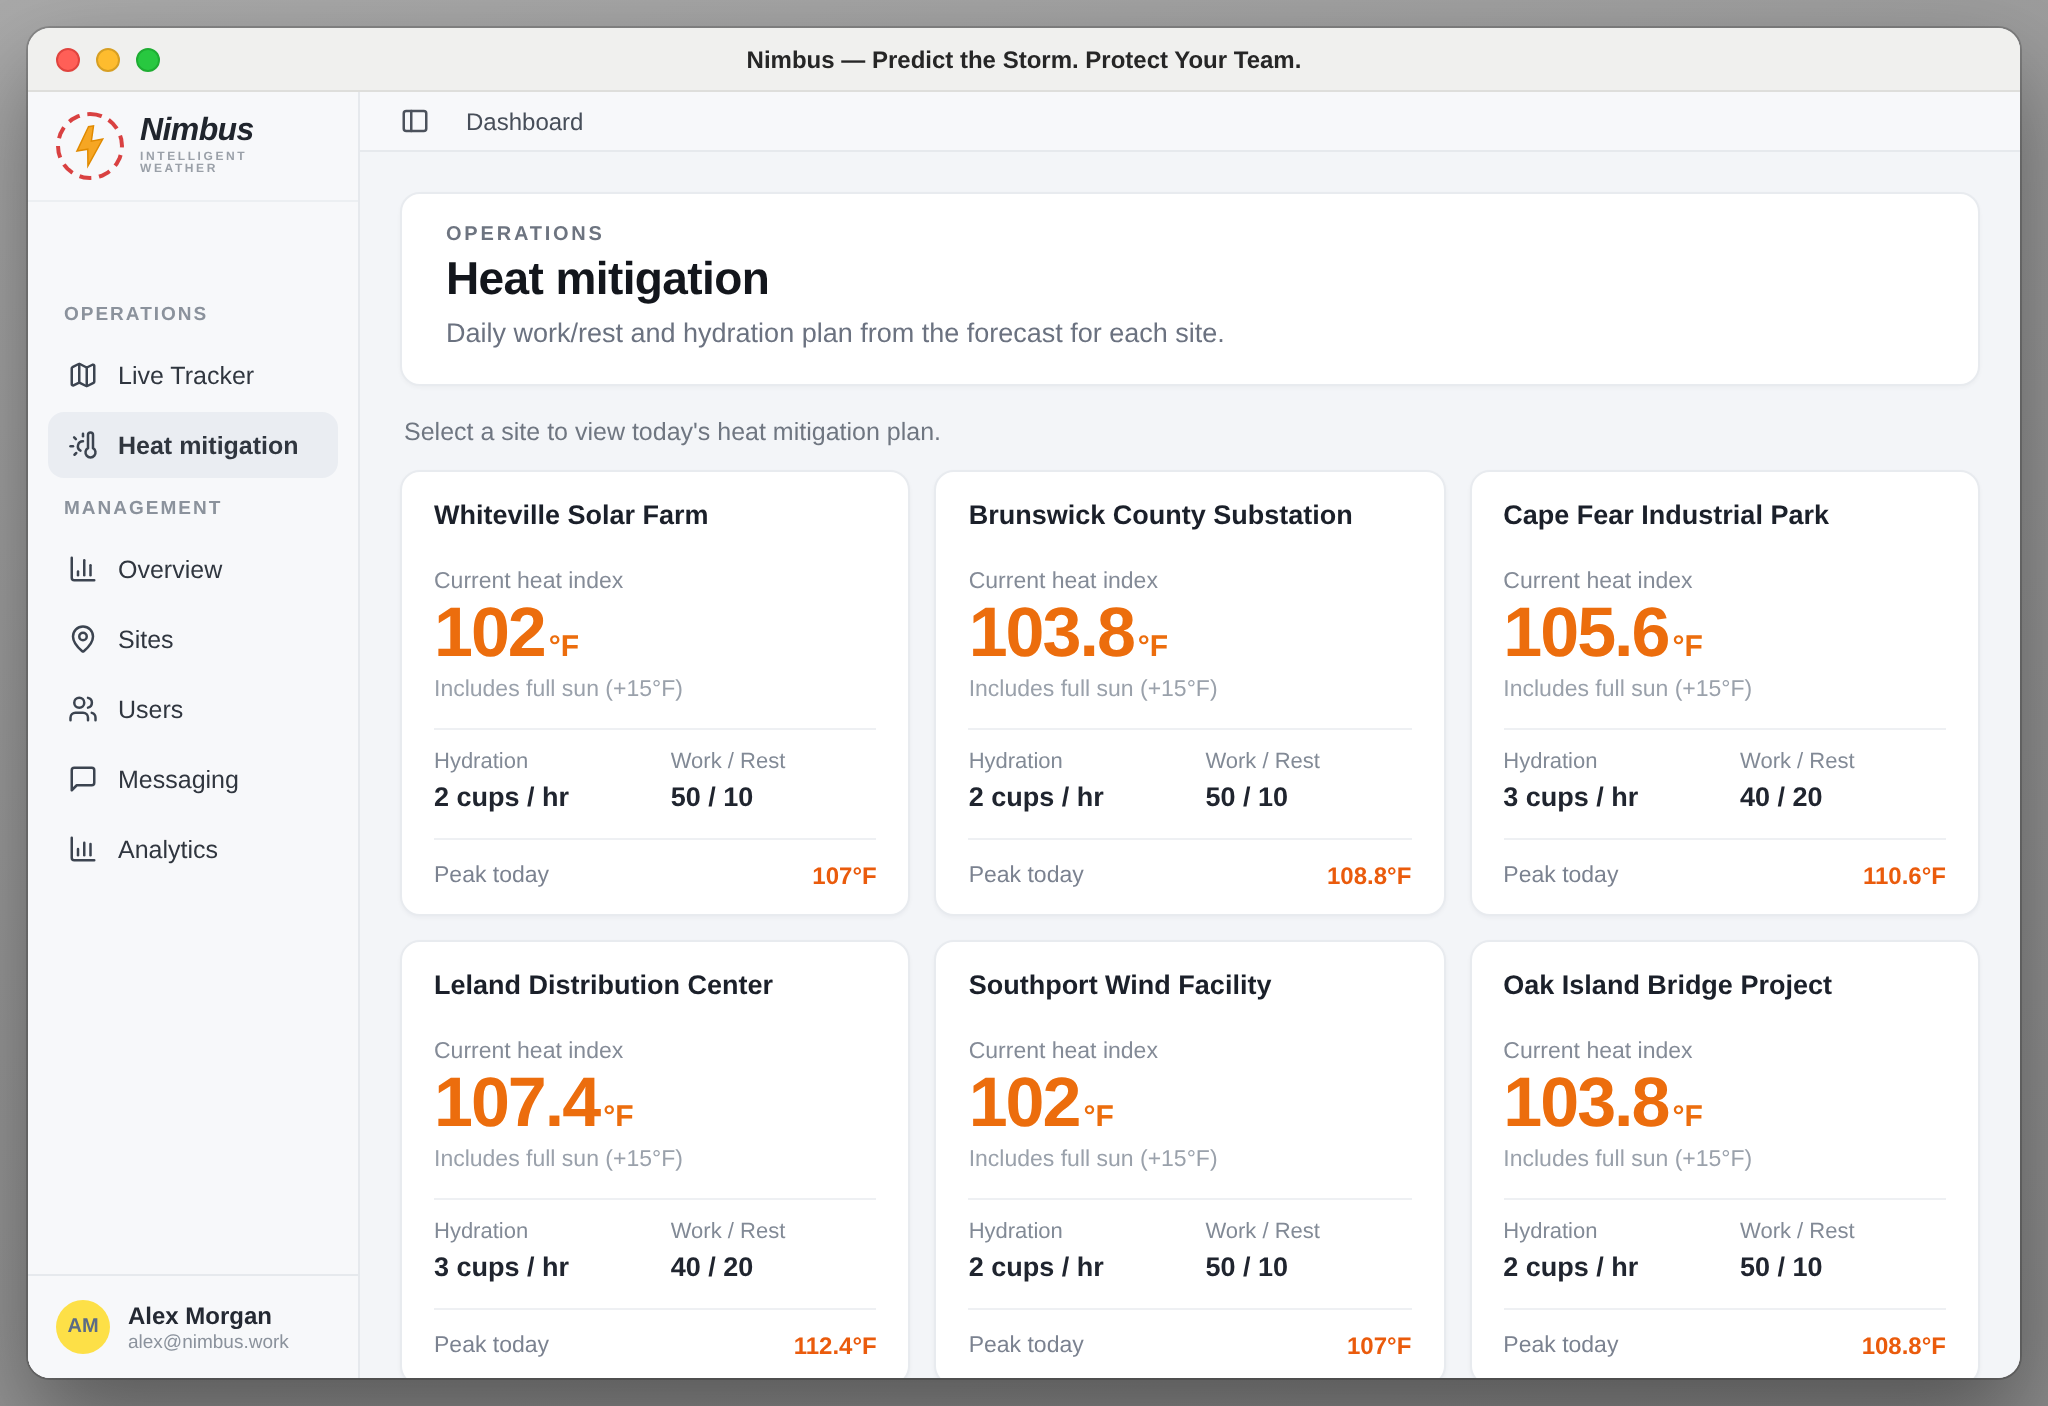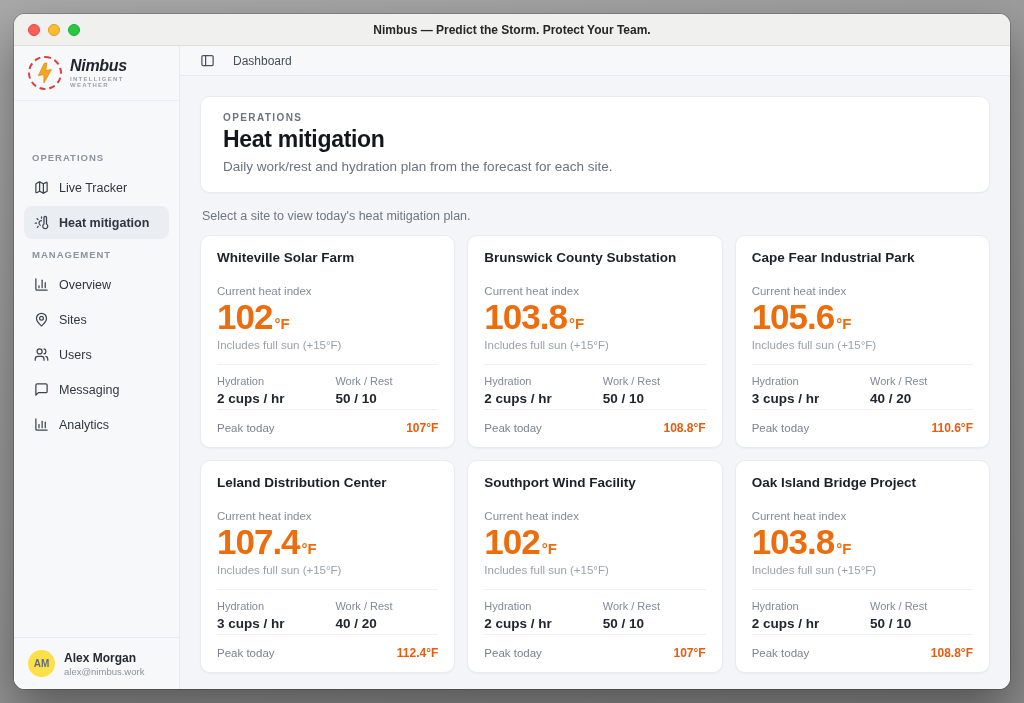"Peak today" .card-foot { margin-top: 3px -> 13px }
